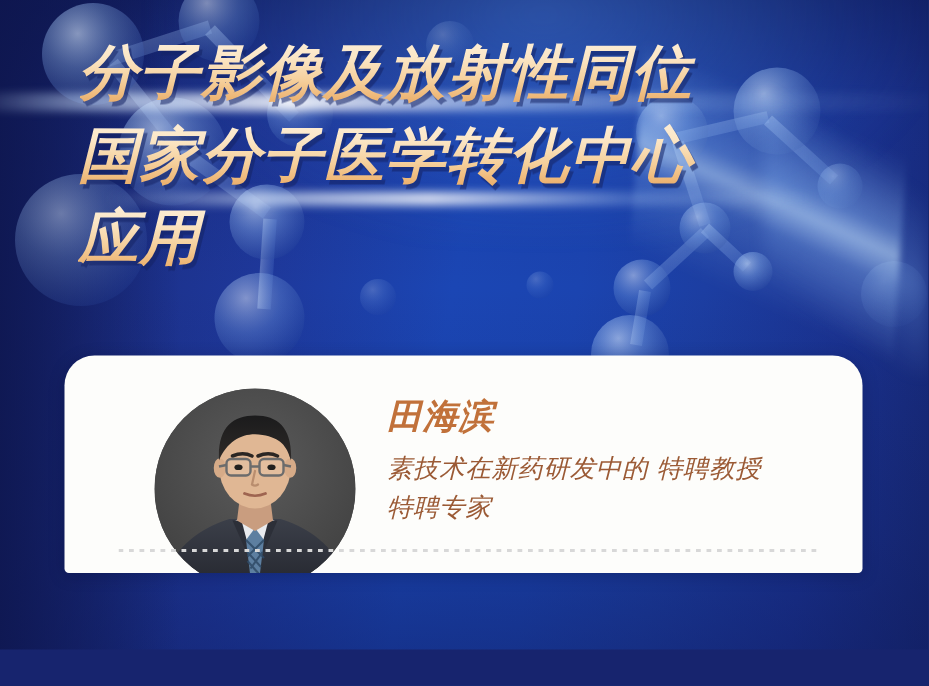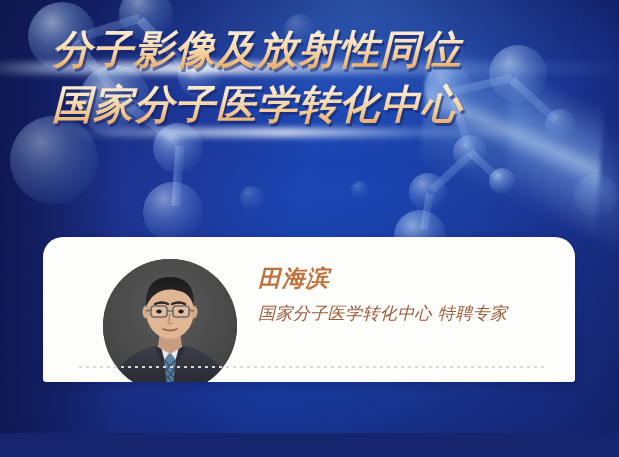"应用" div.title-line { html: none -> <div>应用</div> }
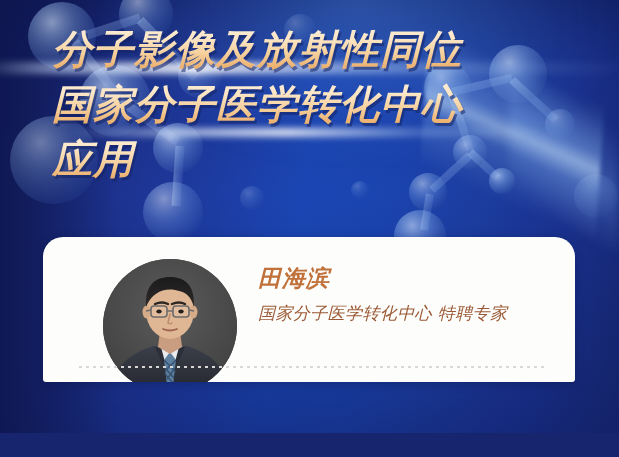"国家分子医学转化中心 特聘专家" div.speaker-line { text: 国家分子医学转化中心 特聘专家 -> 素技术在新药研发中的 特聘教授 }
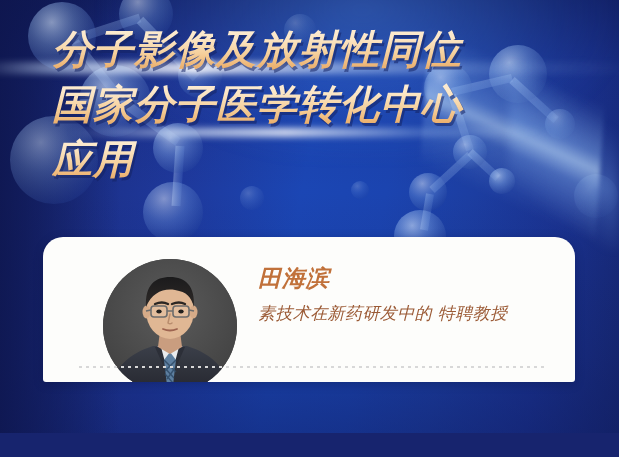"特聘专家" div.speaker-line { html: none -> <div>特聘专家</div> }
